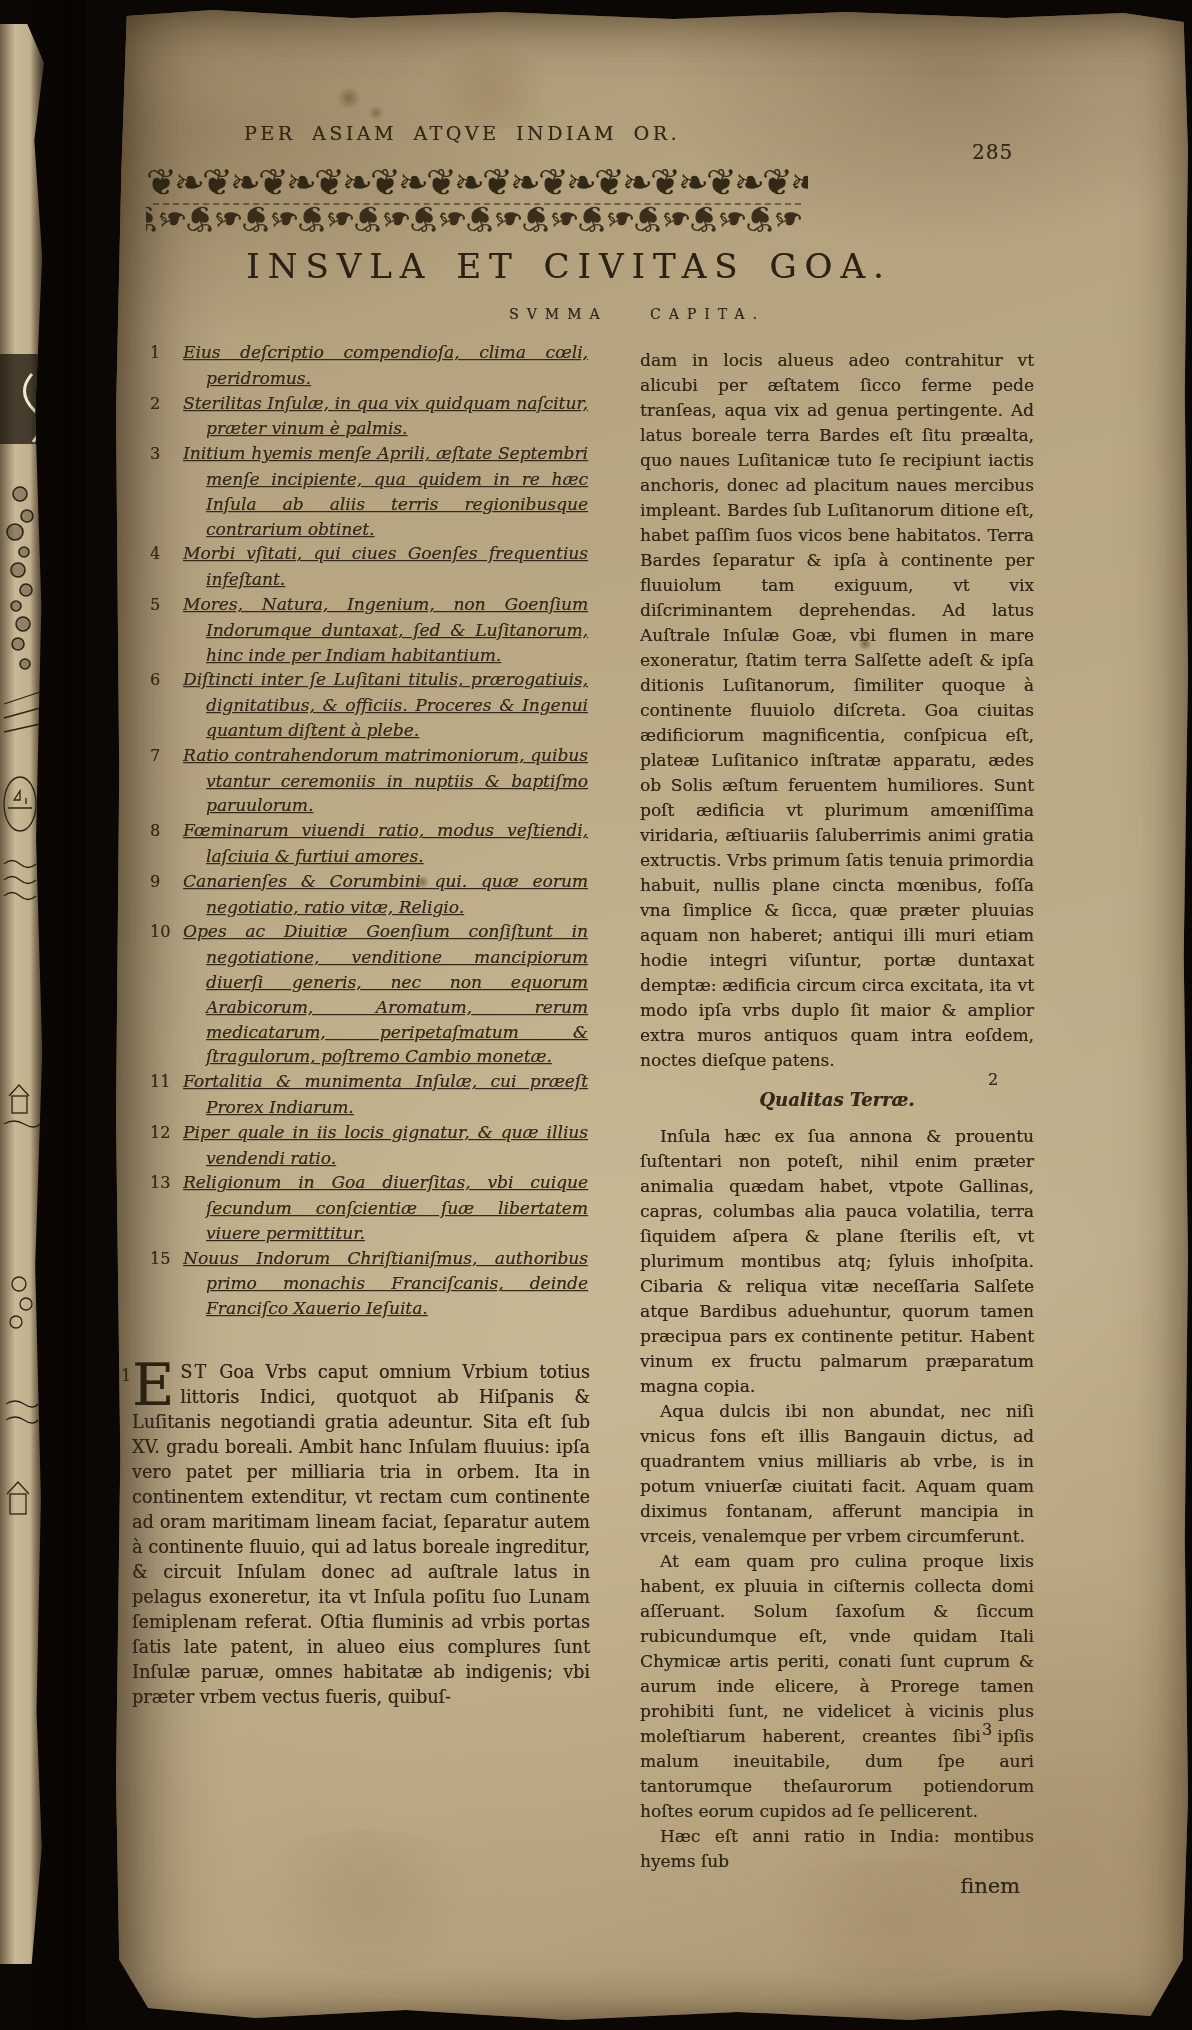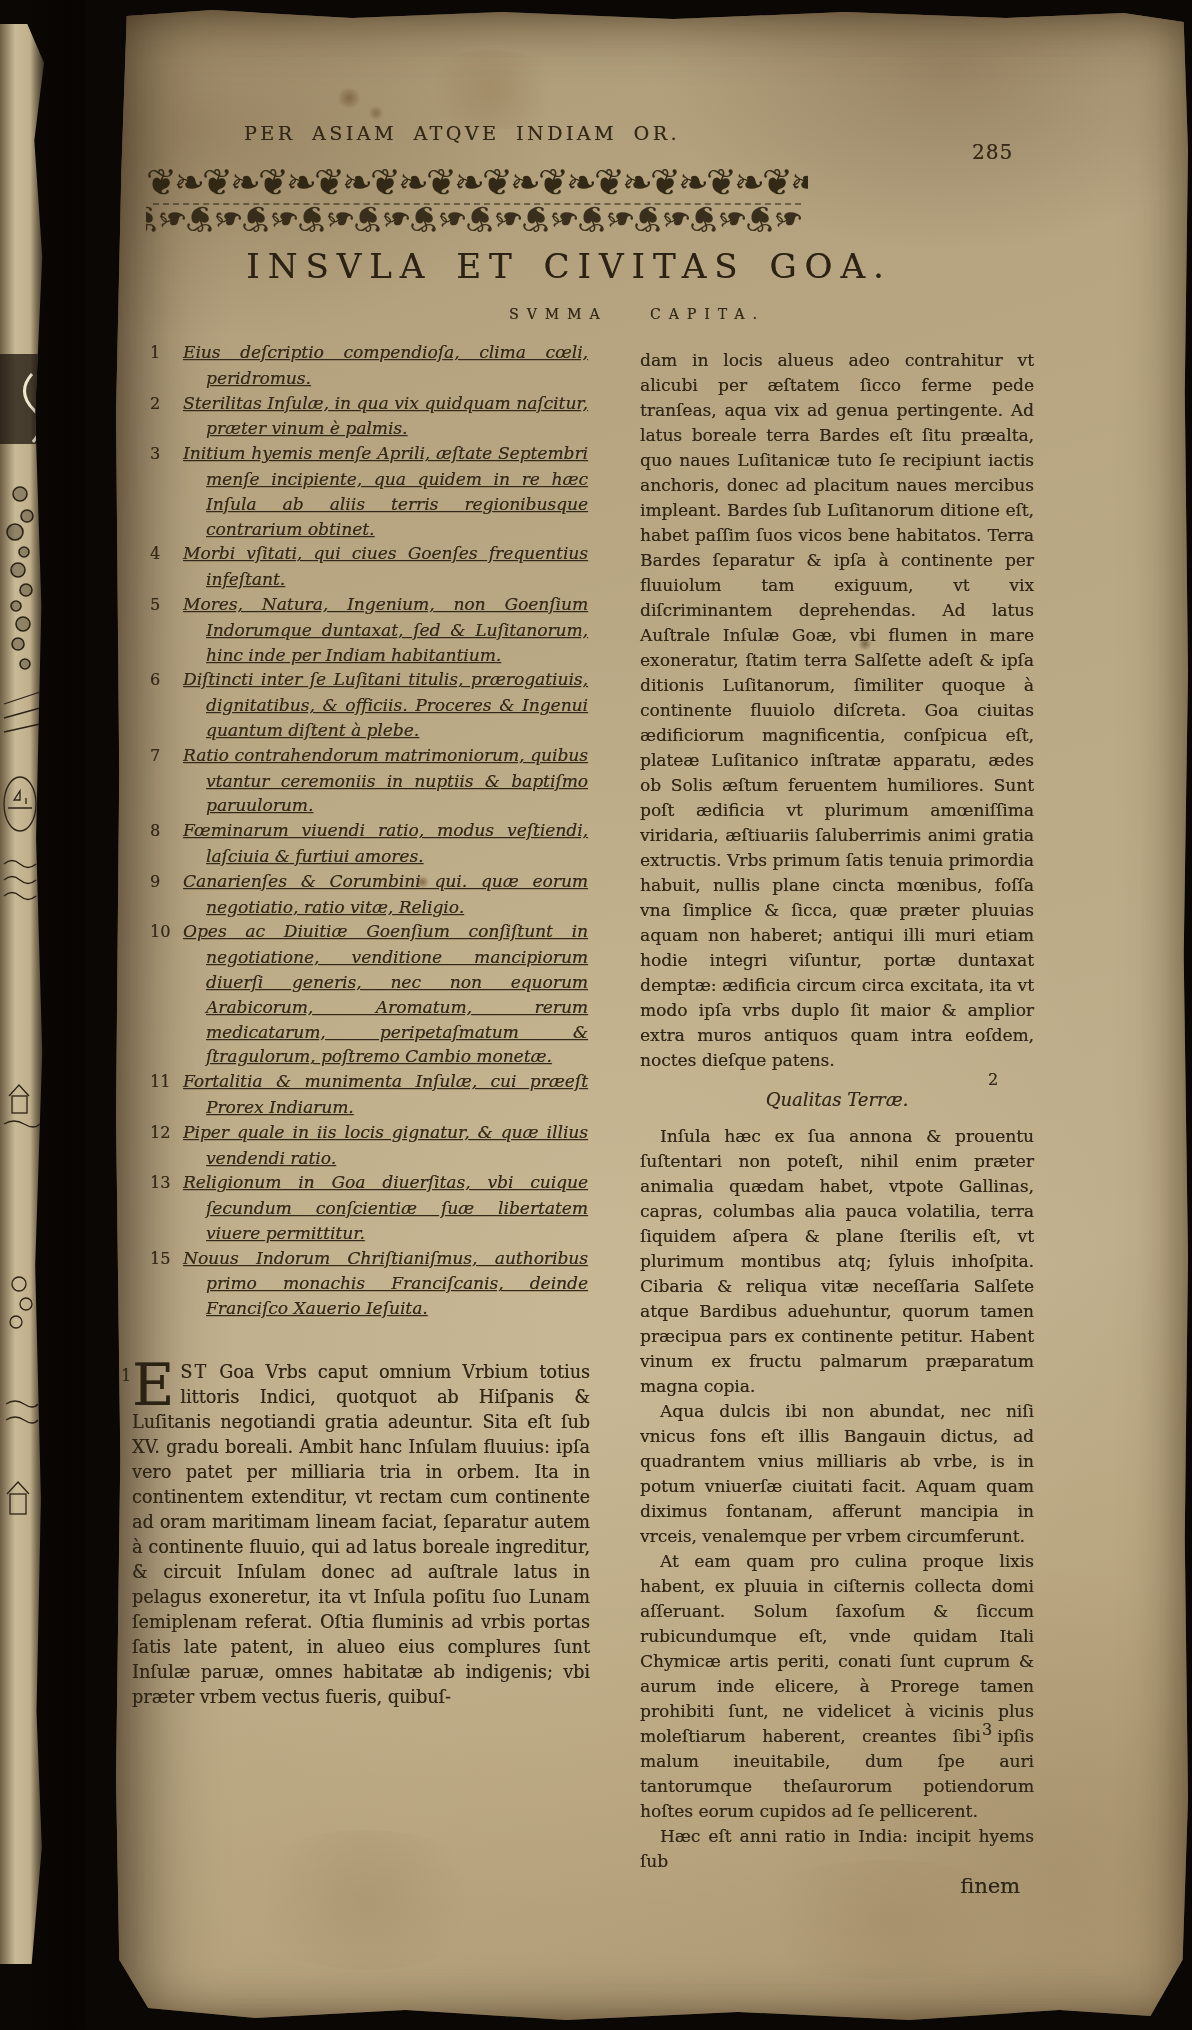"Qualitas Terræ." .section-heading { font-weight: normal -> bold }
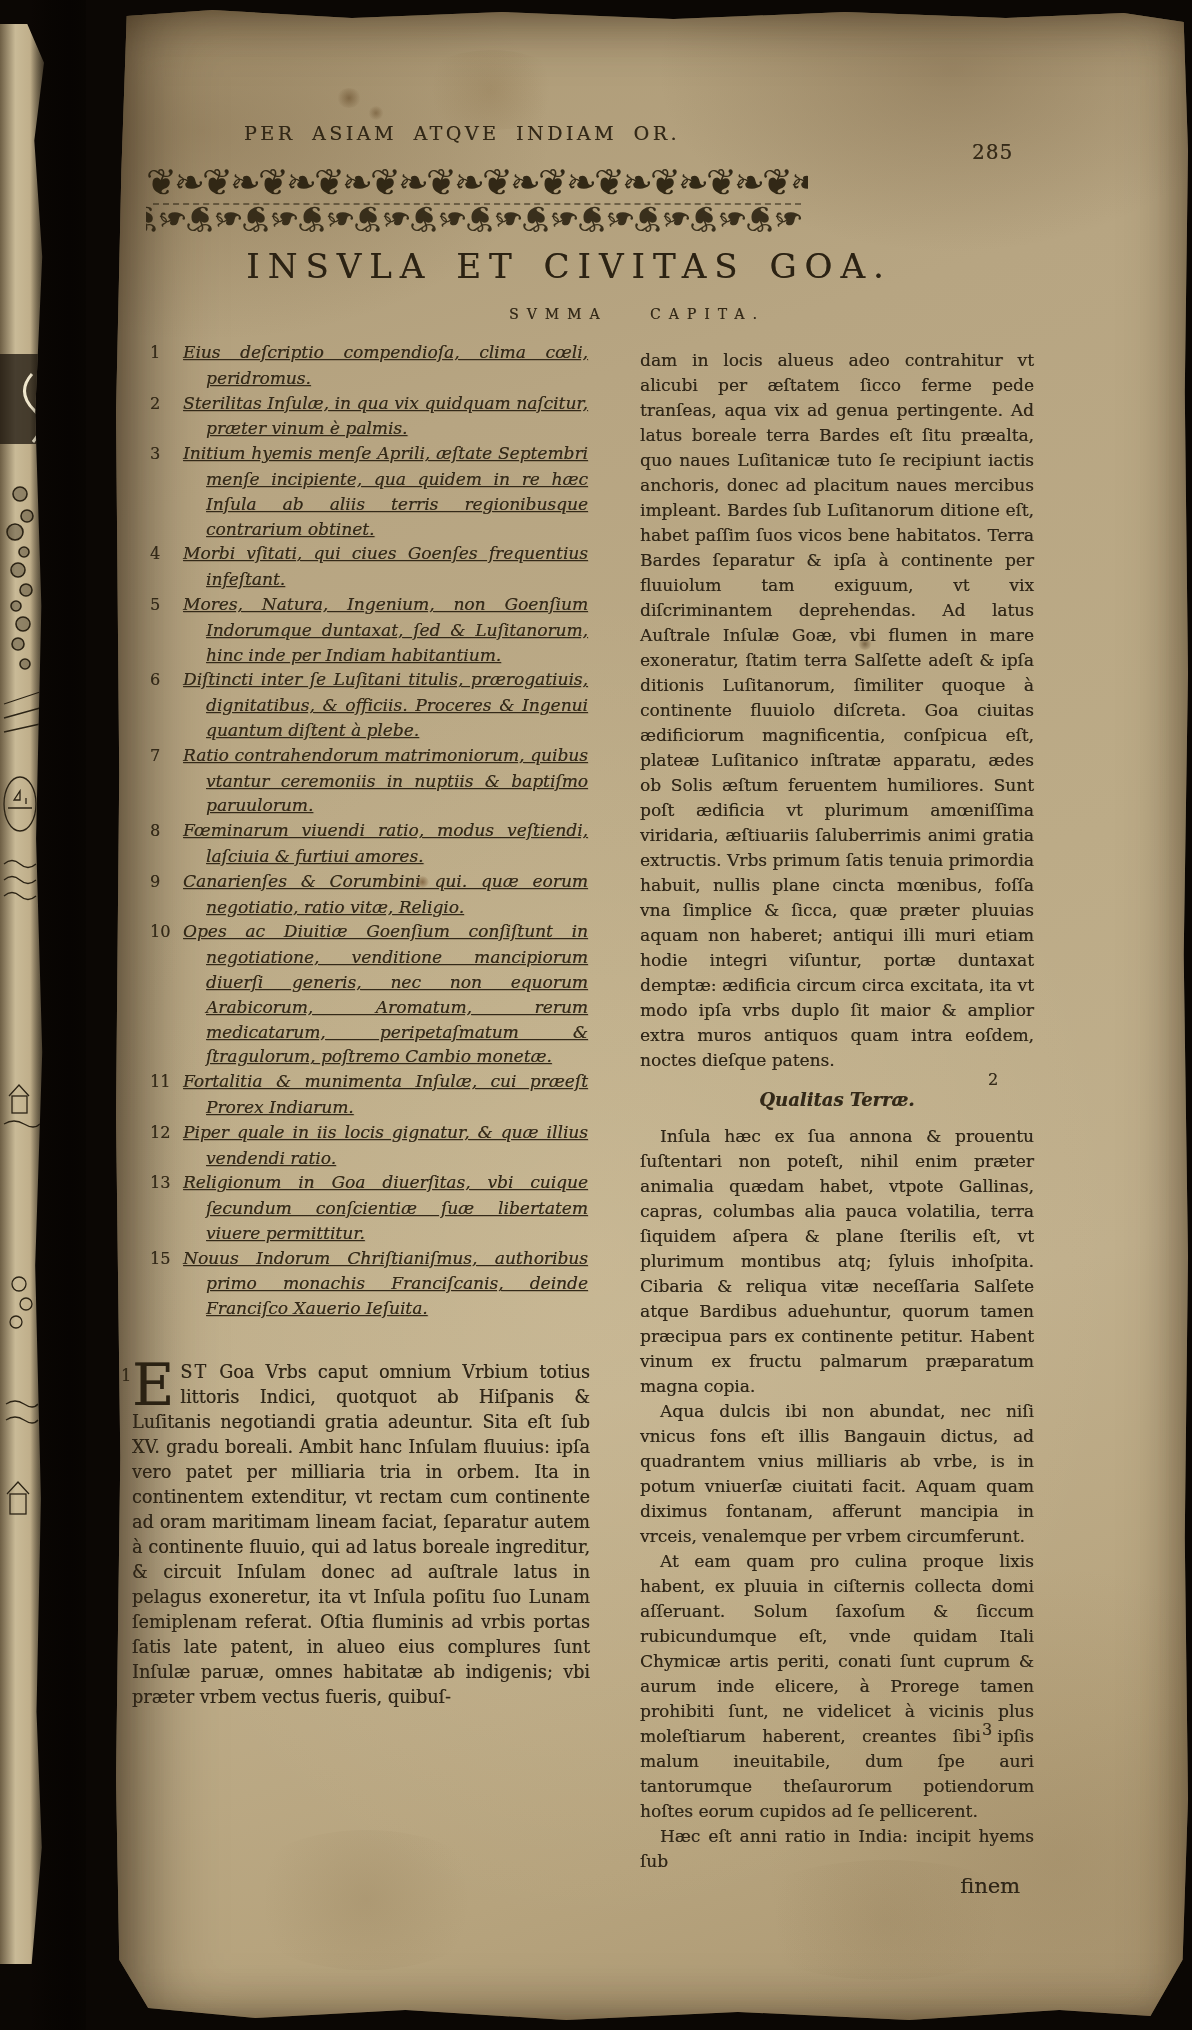"Hæc eſt anni ratio in" p.indent { text: incipit -> montibus }
